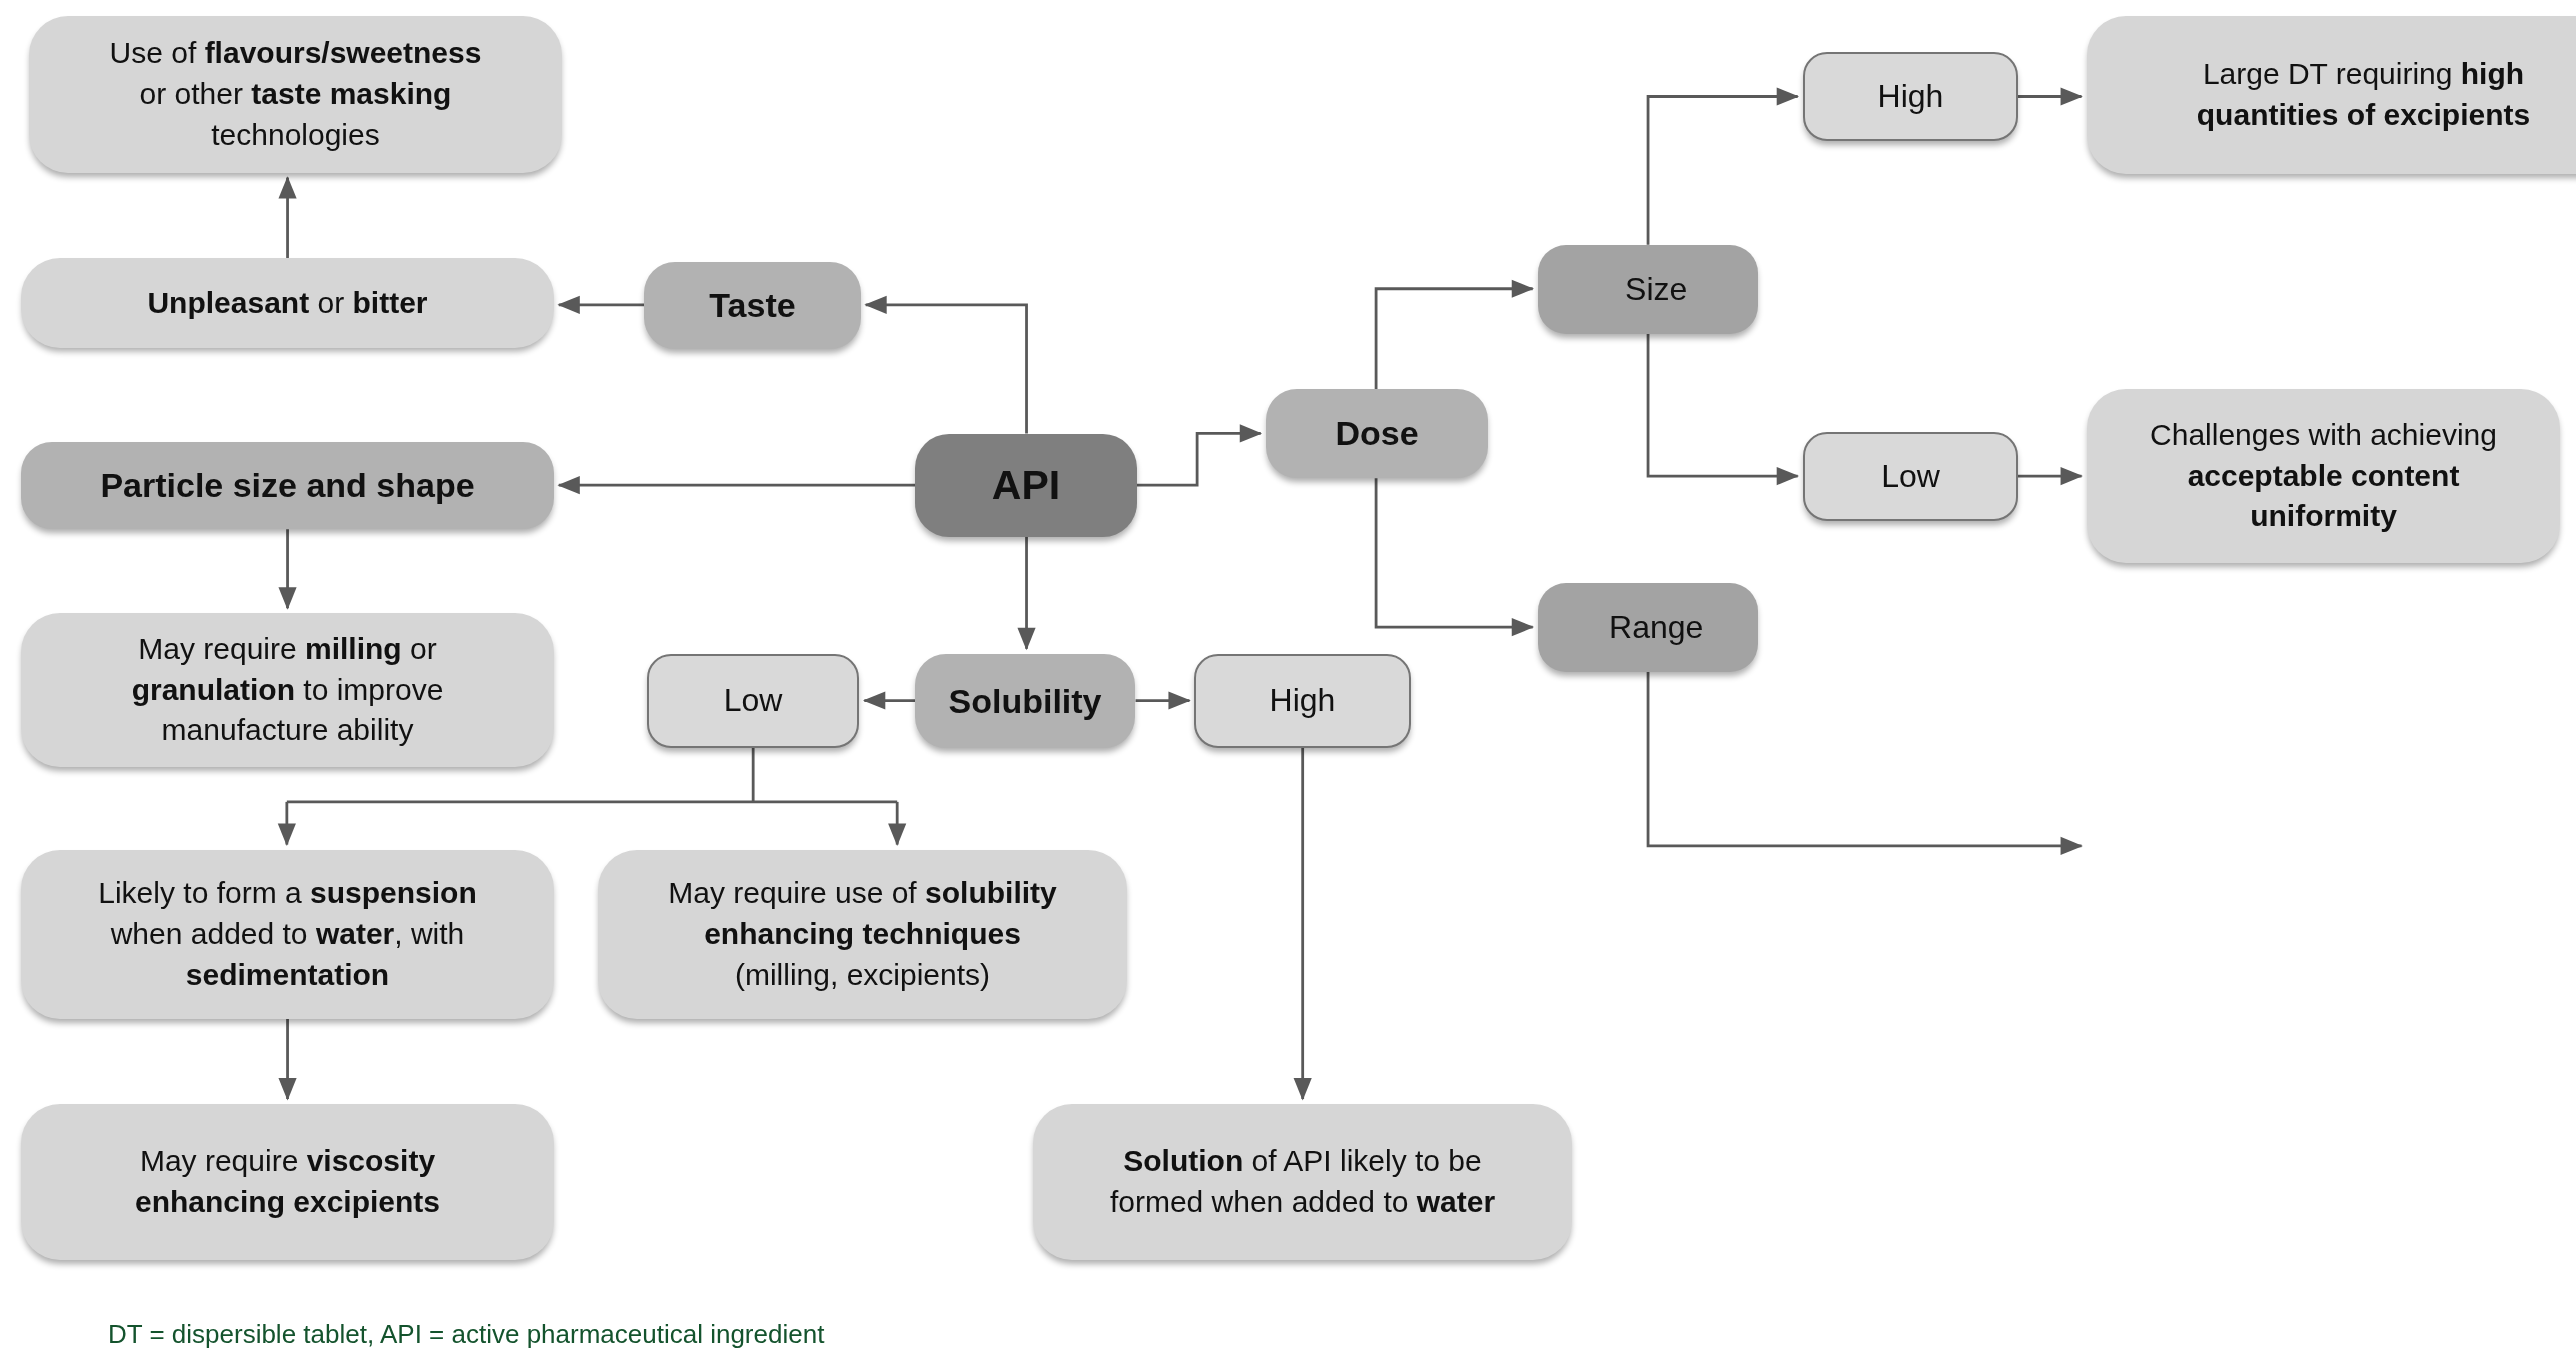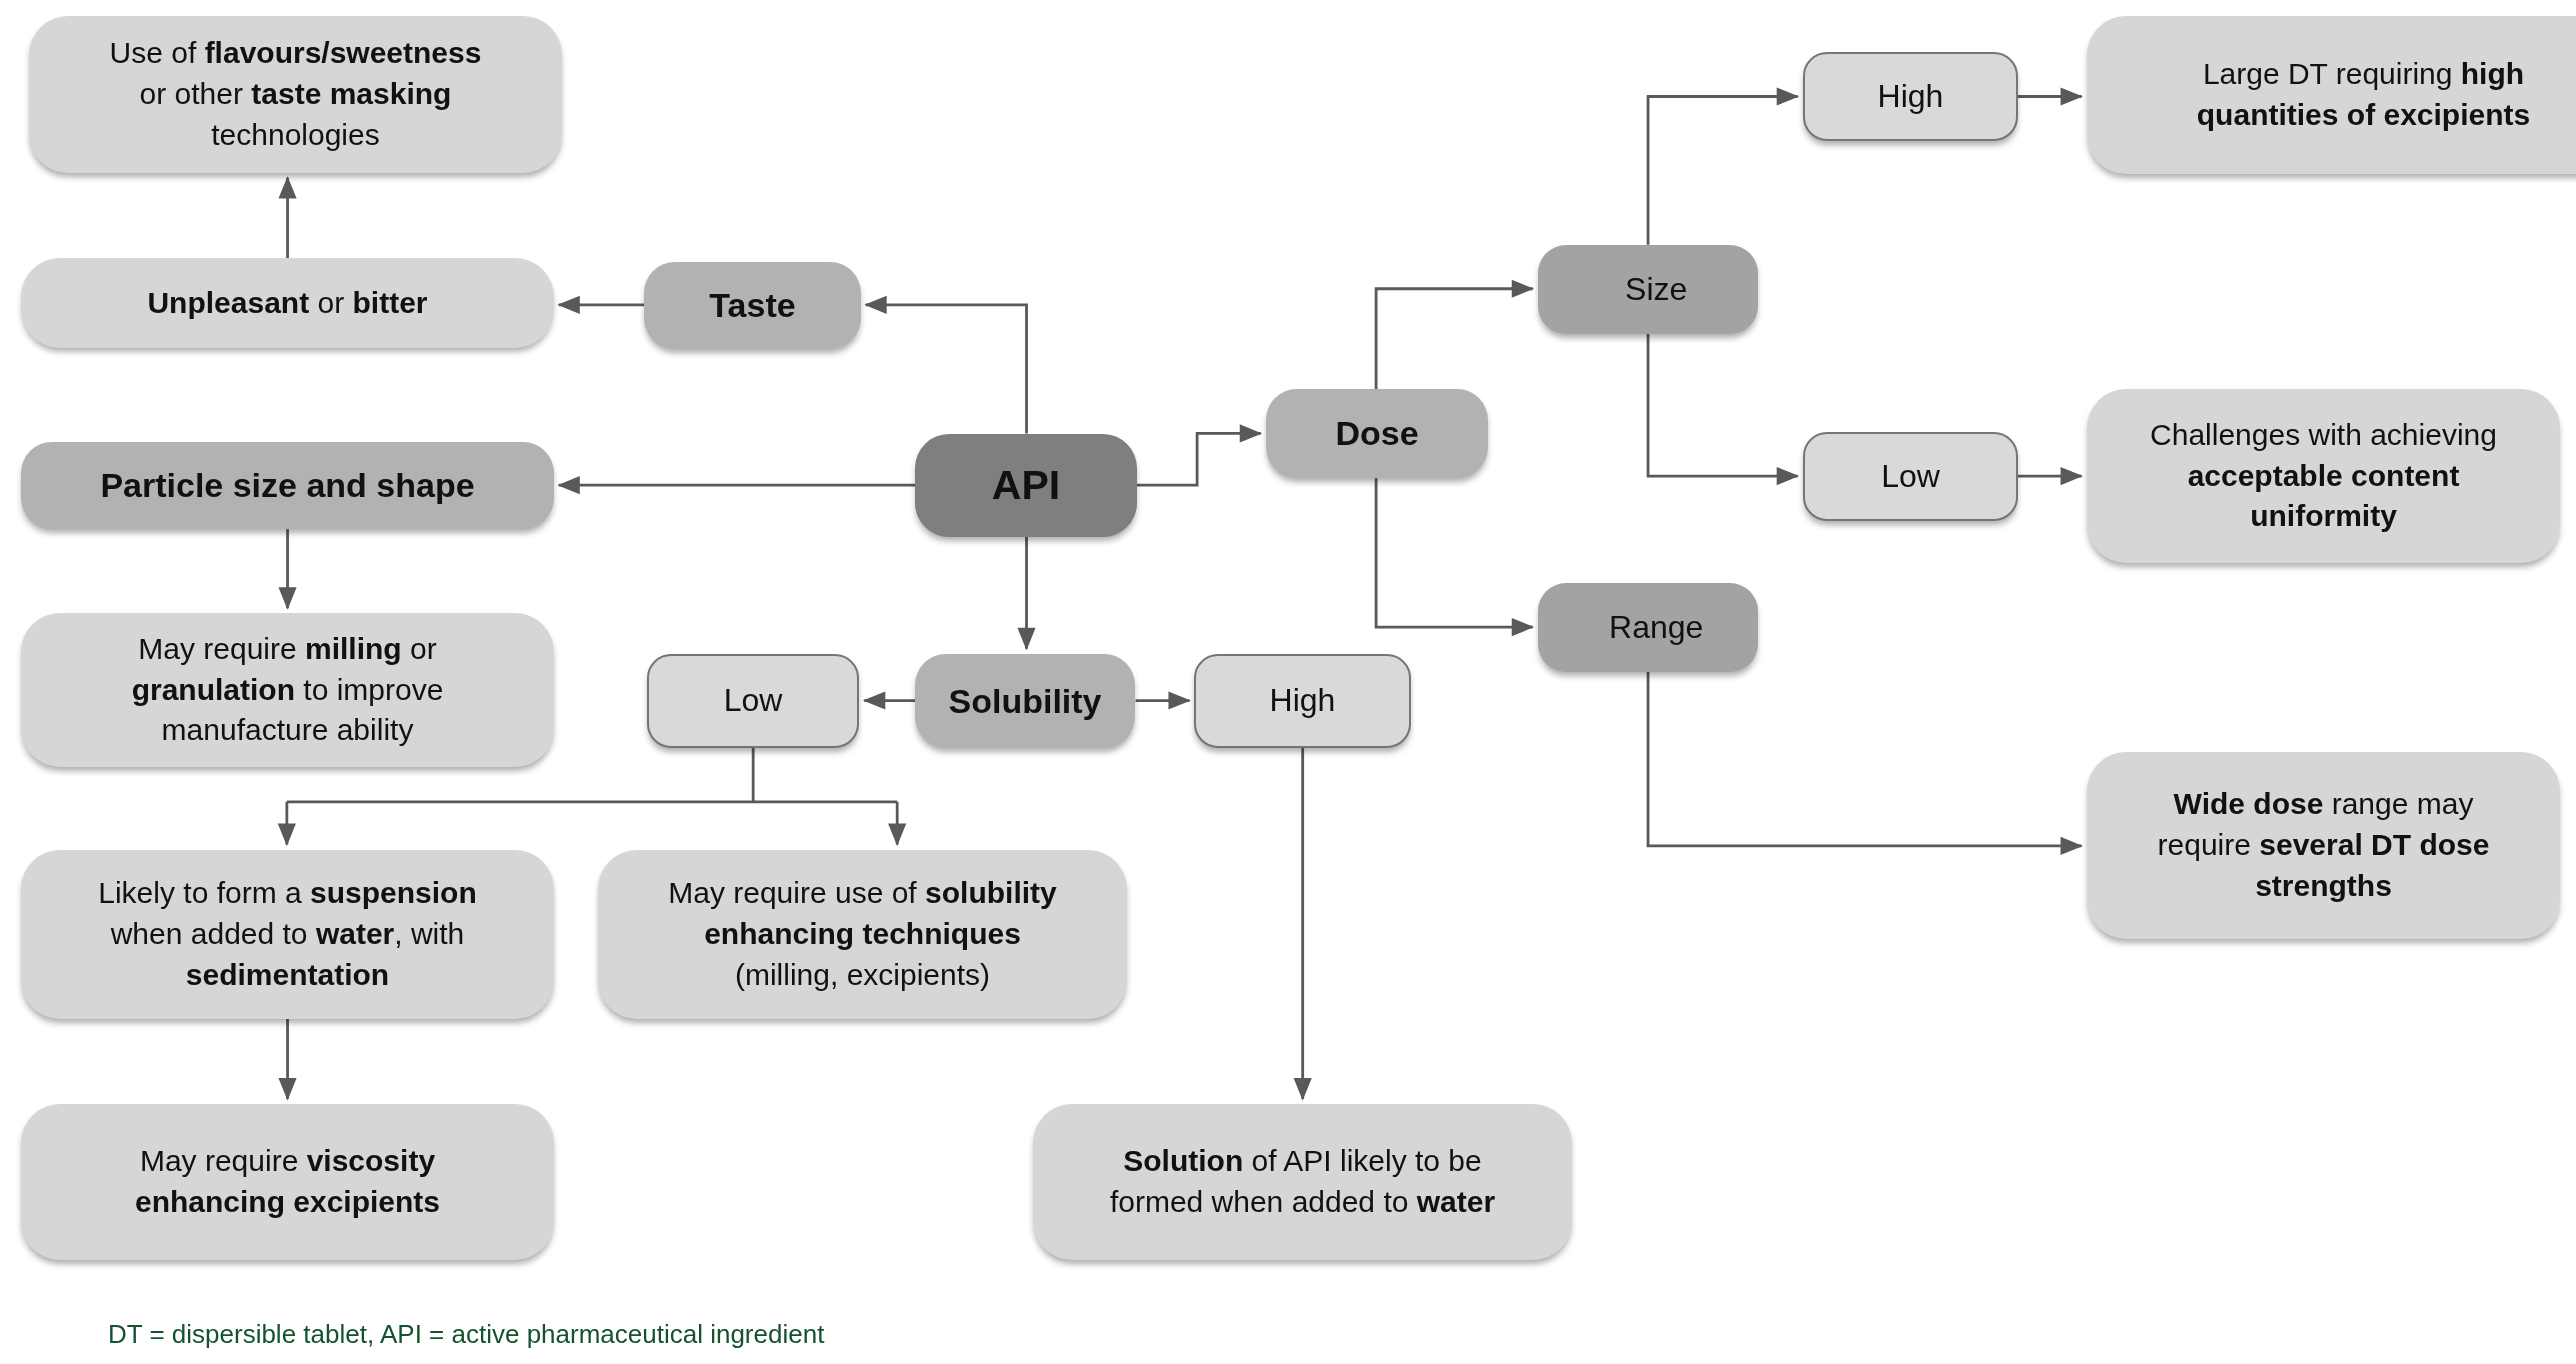"Wide dose range may" div.node { html: <div> <span><span>Wide dose</span><span> range may require </span><span>several DT dose</span><span> </span><span>strengths</span></span> </div> -> none }
